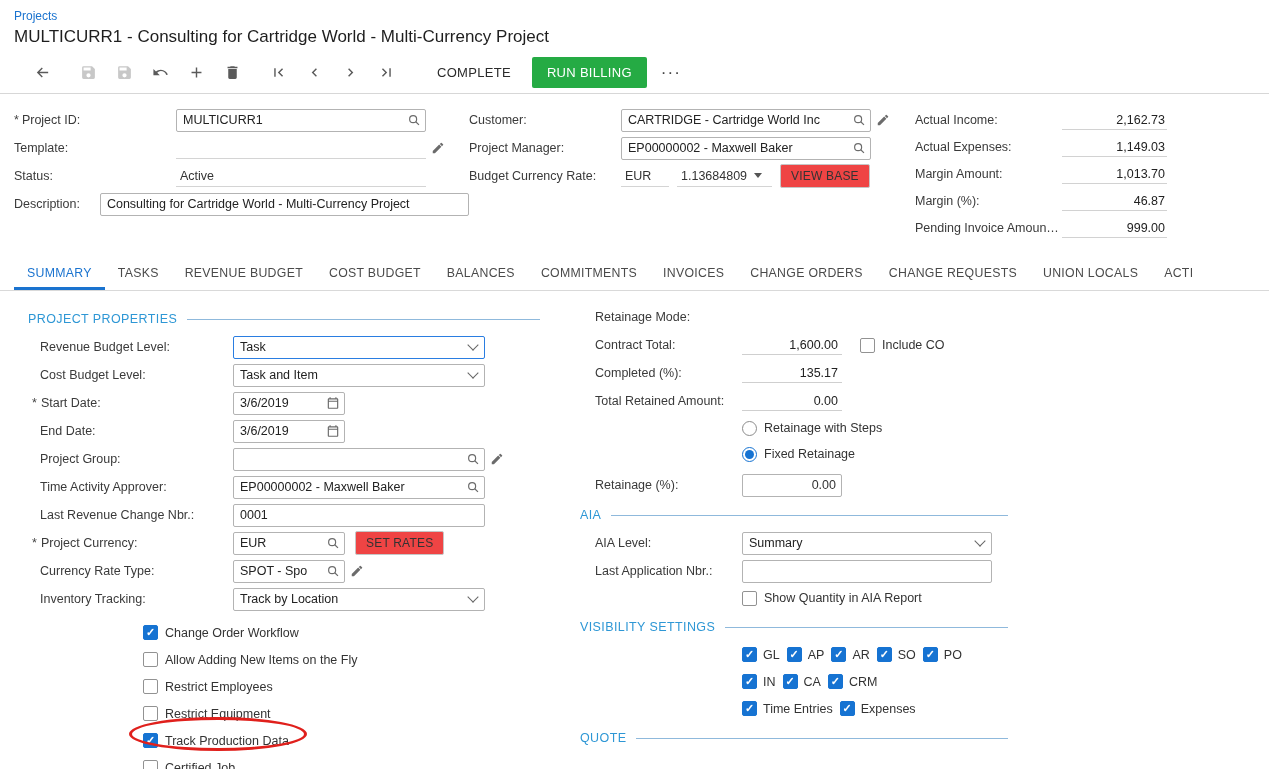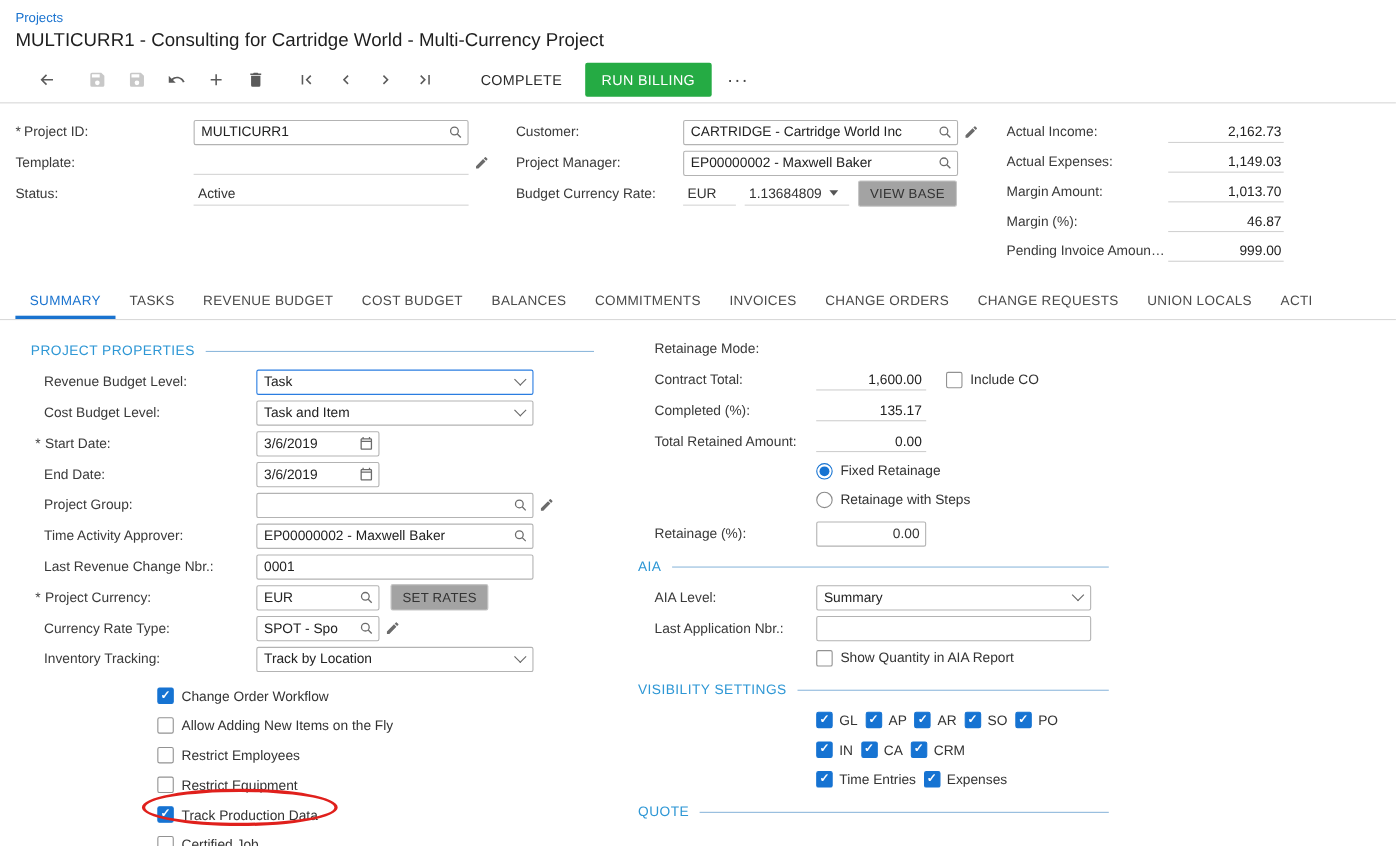"VIEW BASE" .gbtn { background: #a3a3a3 -> #ef4444 }
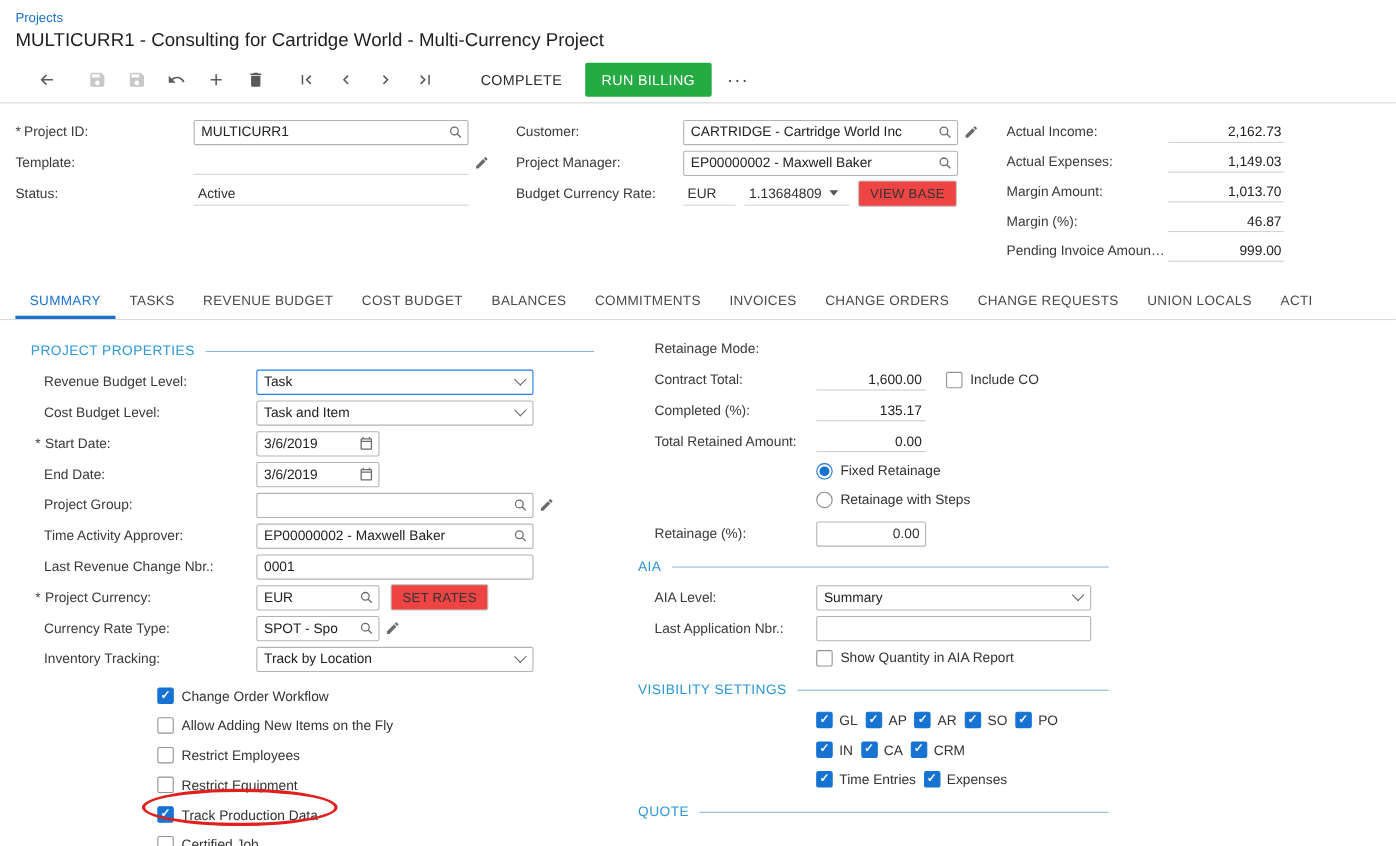"Description:" div.frow { html: none -> <div> <span>Description:</span> <div> <input> </div> </div> }
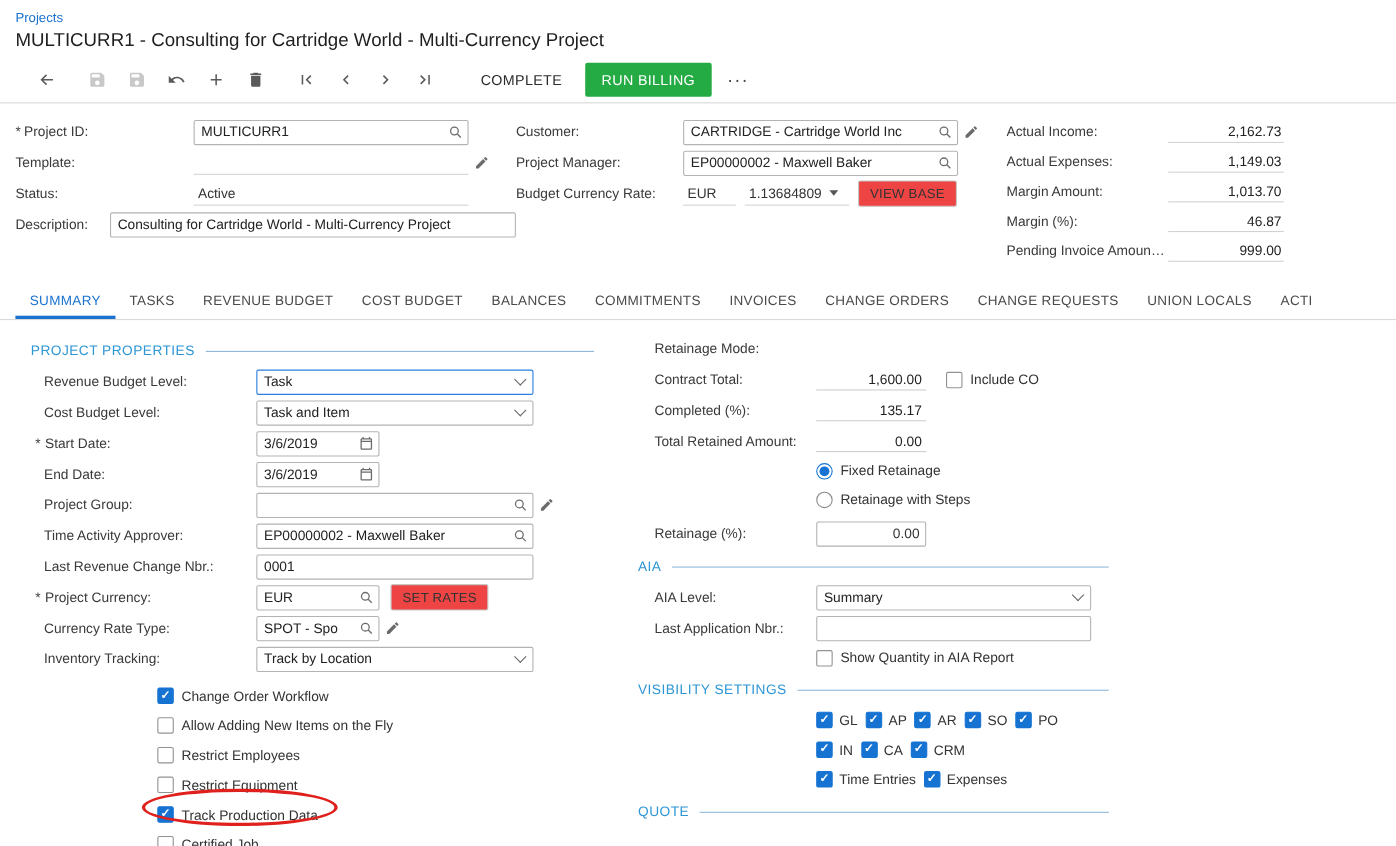"Fixed Retainage" div.radiorow { order: before "Retainage with Steps" -> after "Retainage with Steps" }
